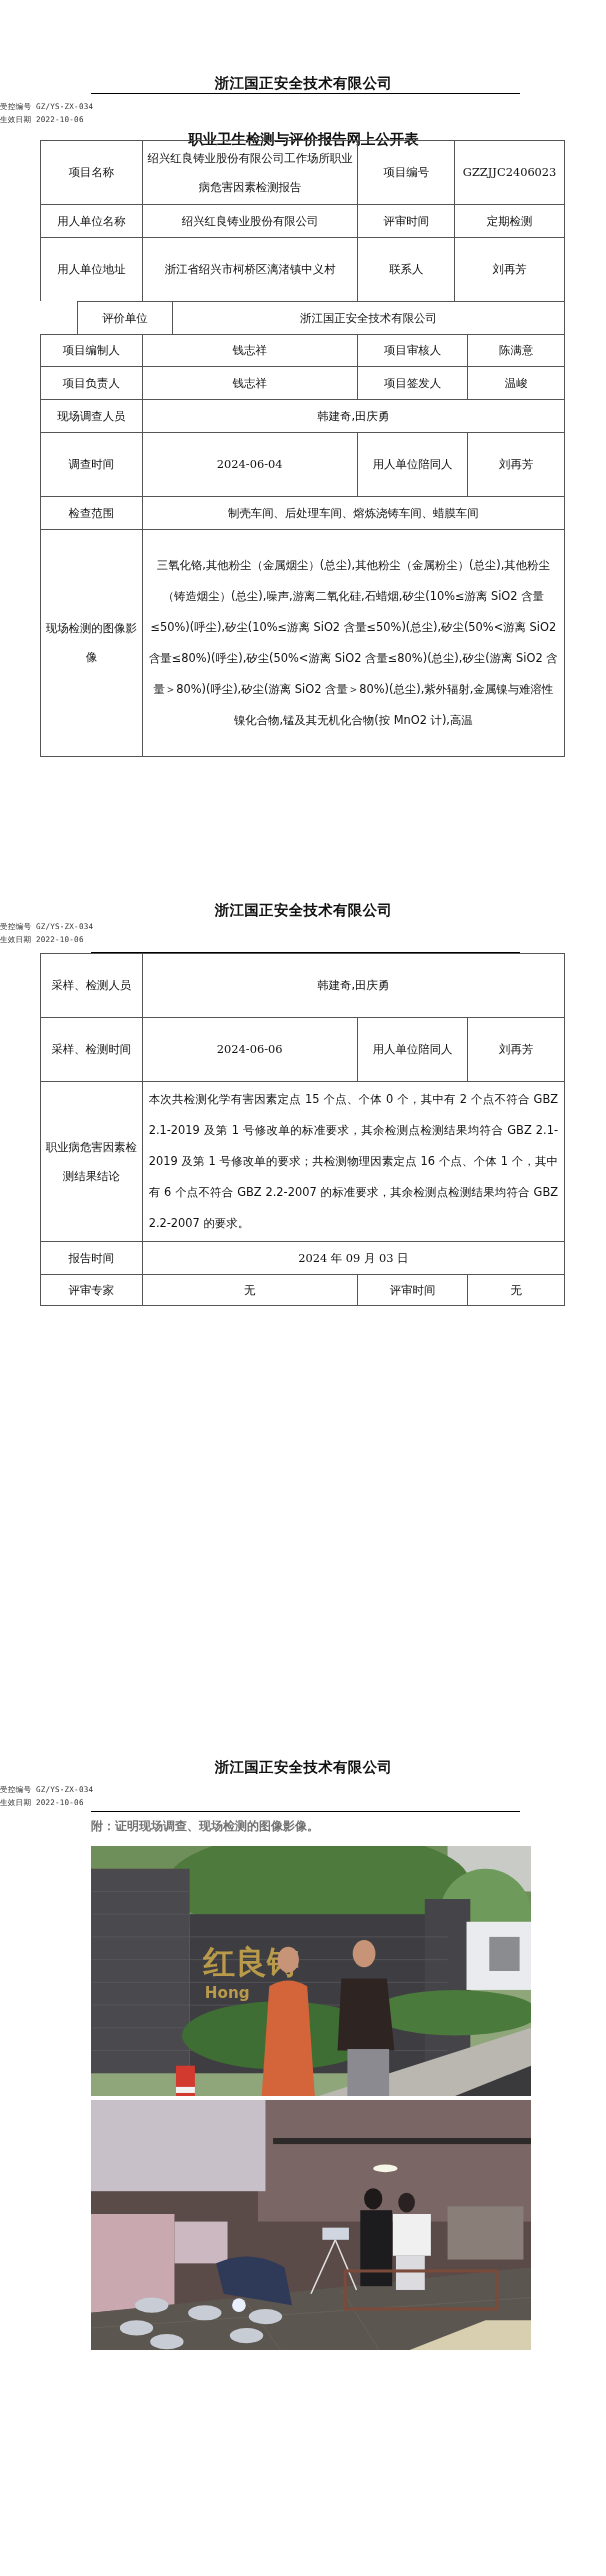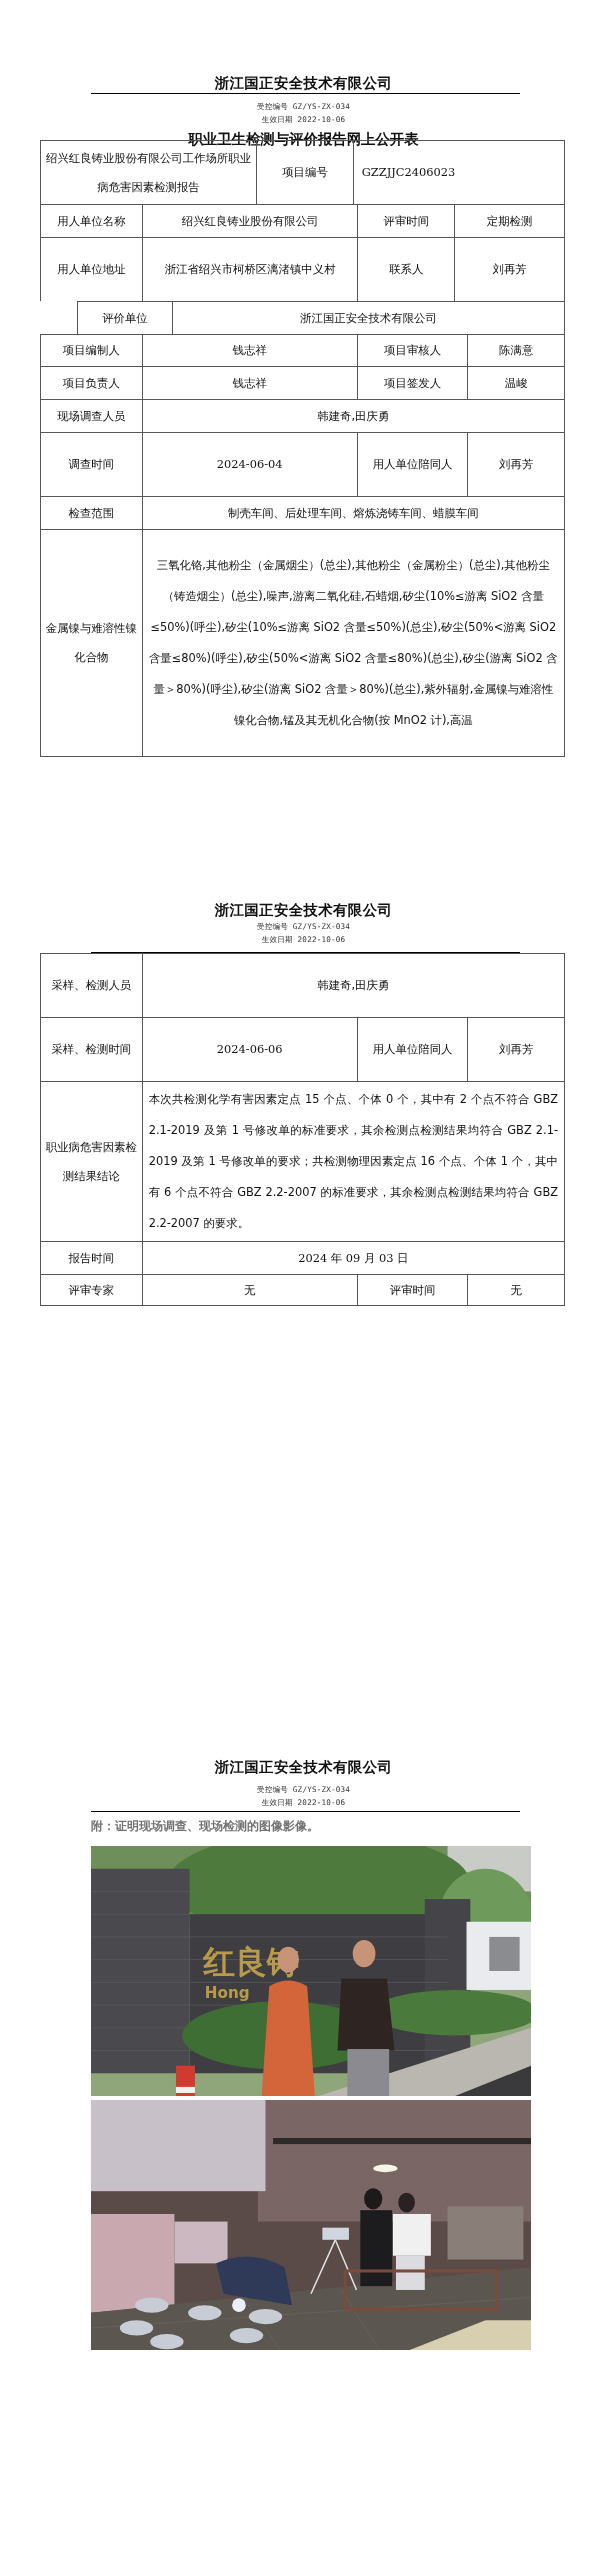"受控编号 GZ/YS-ZX-034" .meta { text-align: center -> left }
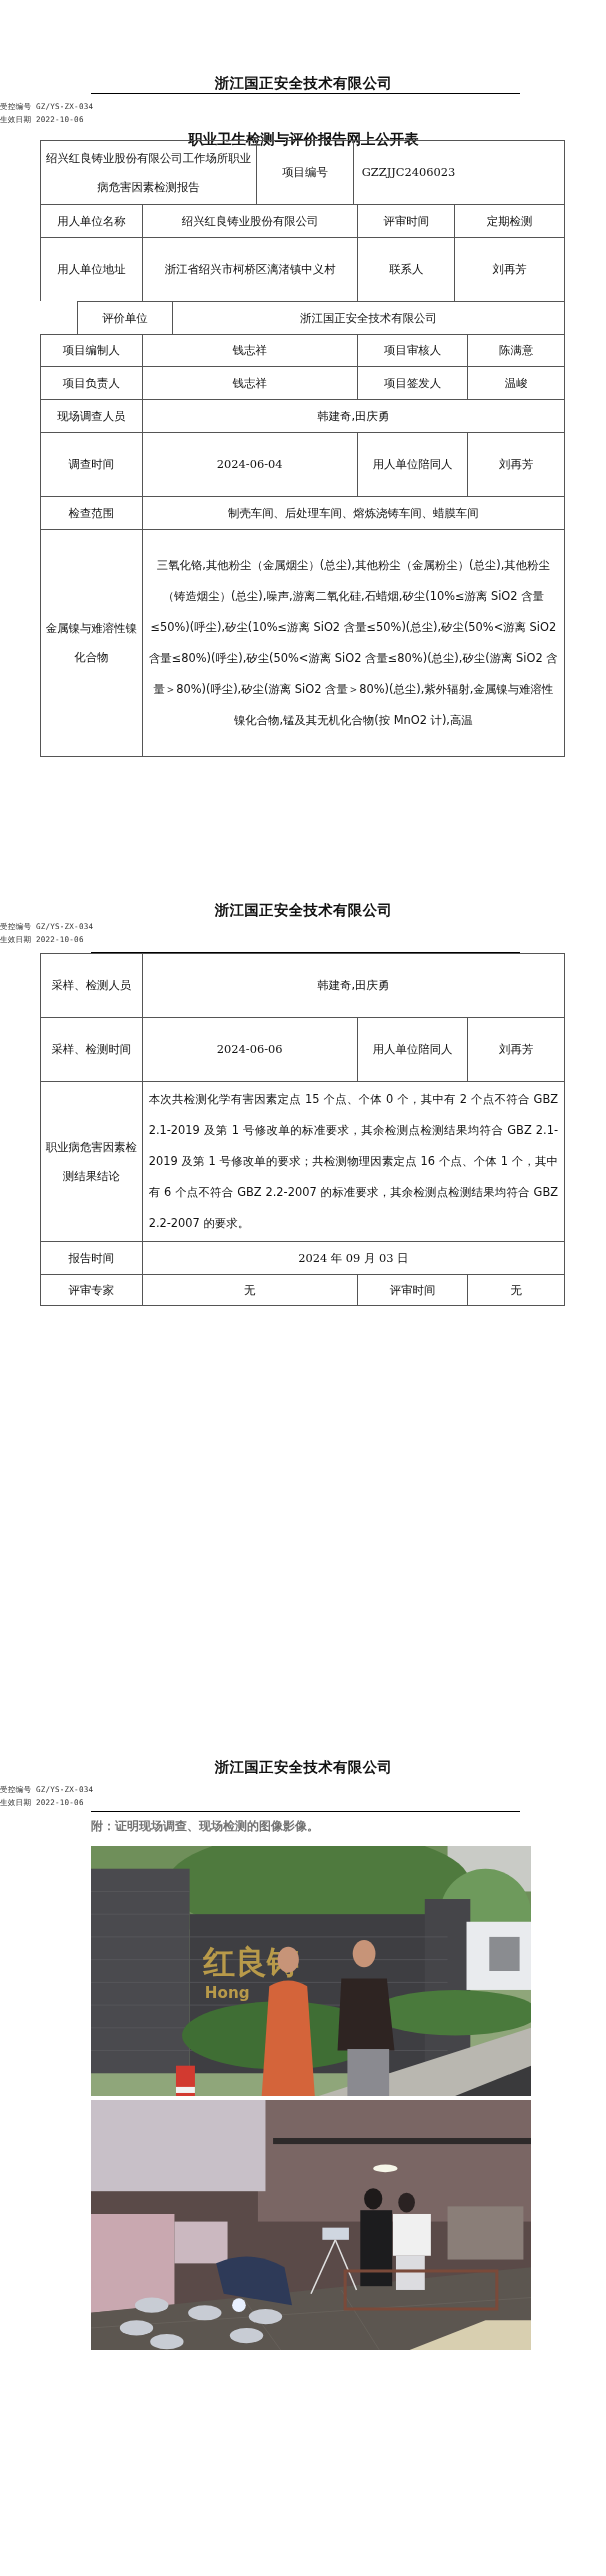"项目名称" div.cell { html: none -> <div>项目名称</div> }
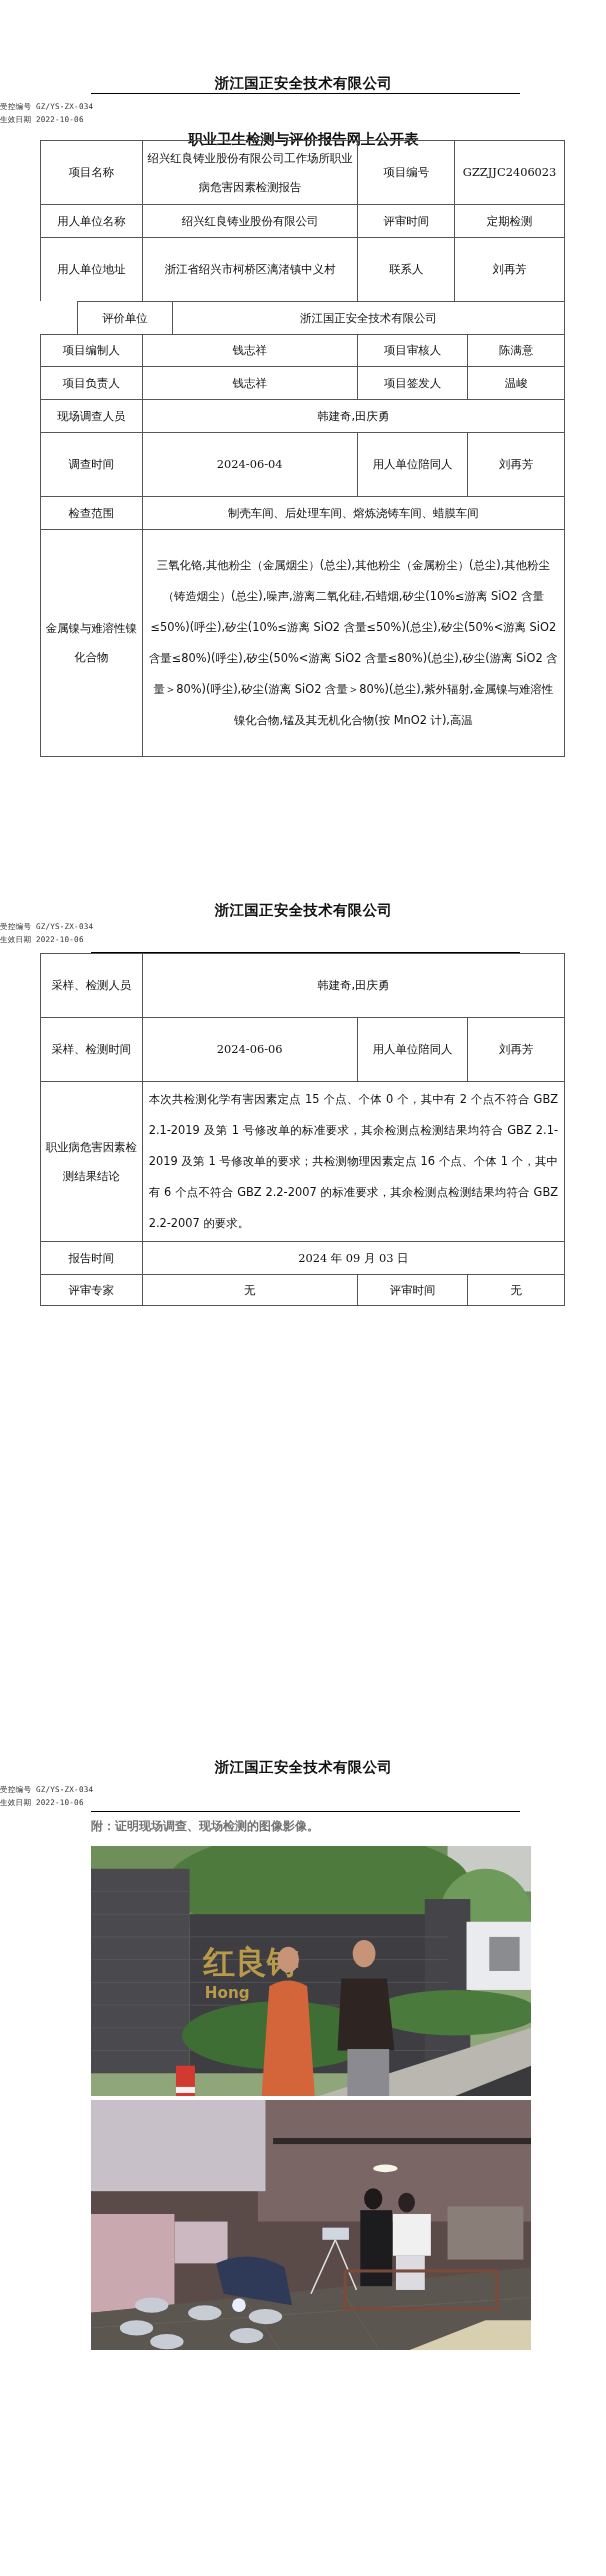"金属镍与难溶性镍化合物" div.cell { text: 金属镍与难溶性镍化合物 -> 现场检测的图像影像 }
